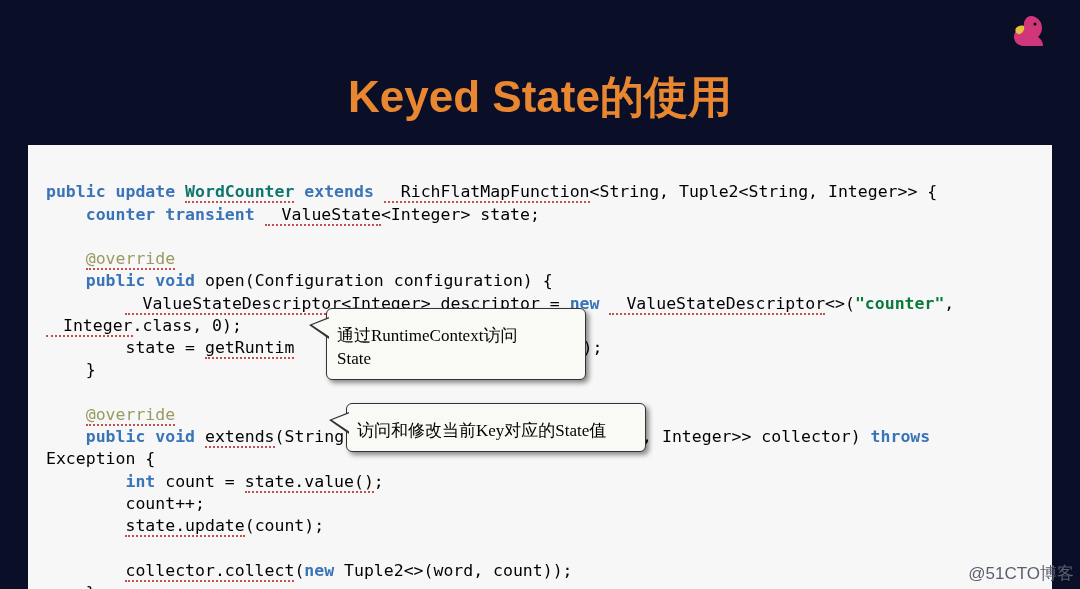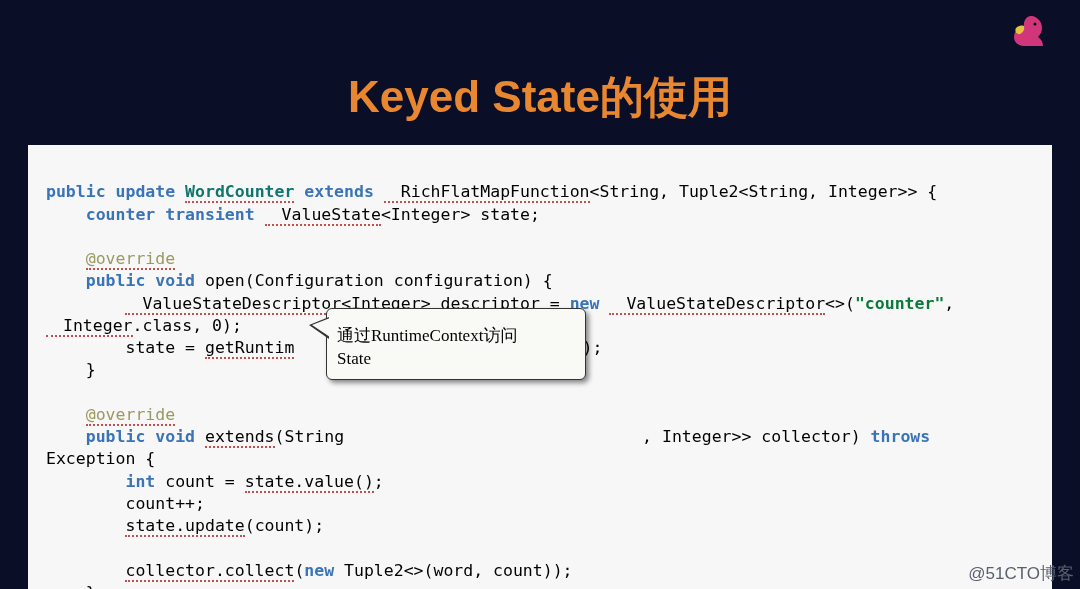"访问和修改当前Key对应的State值" div.callout { html: none -> <div>访问和修改当前Key对应的State值</div> }
